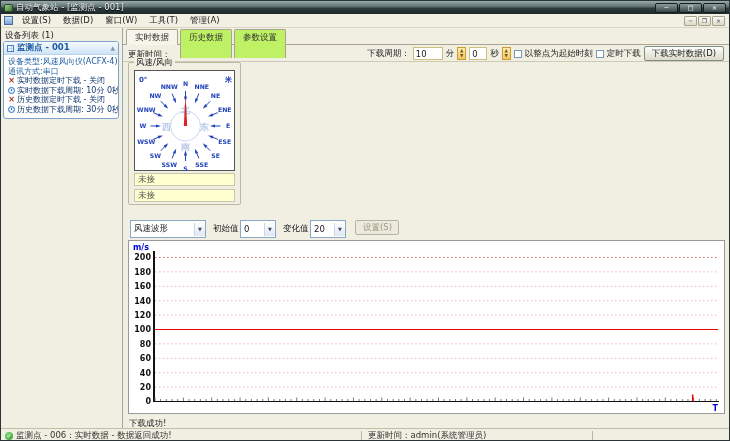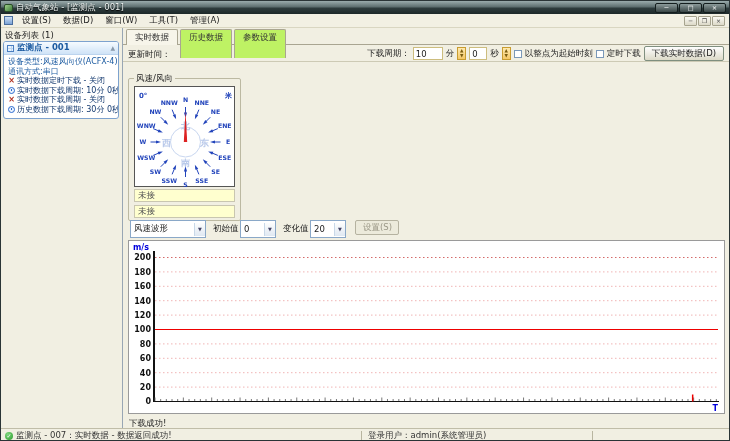"风速/风向" .groupbox { margin-top: 16px -> none }
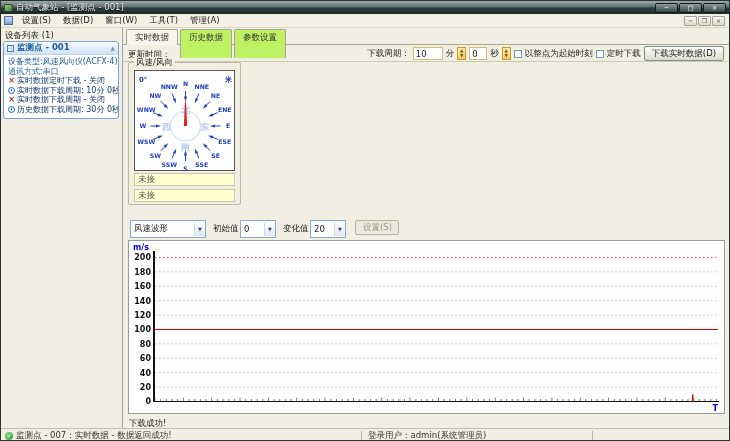"实时数据下载周期 - 关闭" span { text: 实时数据下载周期 -> 历史数据定时下载 }
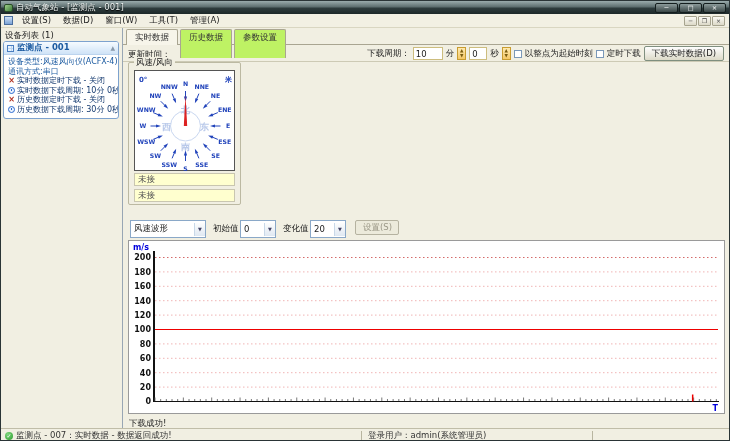"监测点 - 007：实时数据 - 数据返回成功!" span { text: 007 -> 006 }
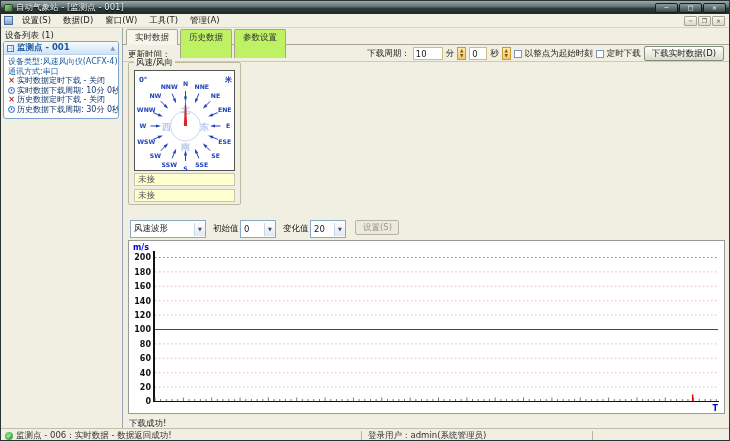"登录用户：admin(系统管理员)" span.ss2 { text: 登录用户 -> 更新时间 }
